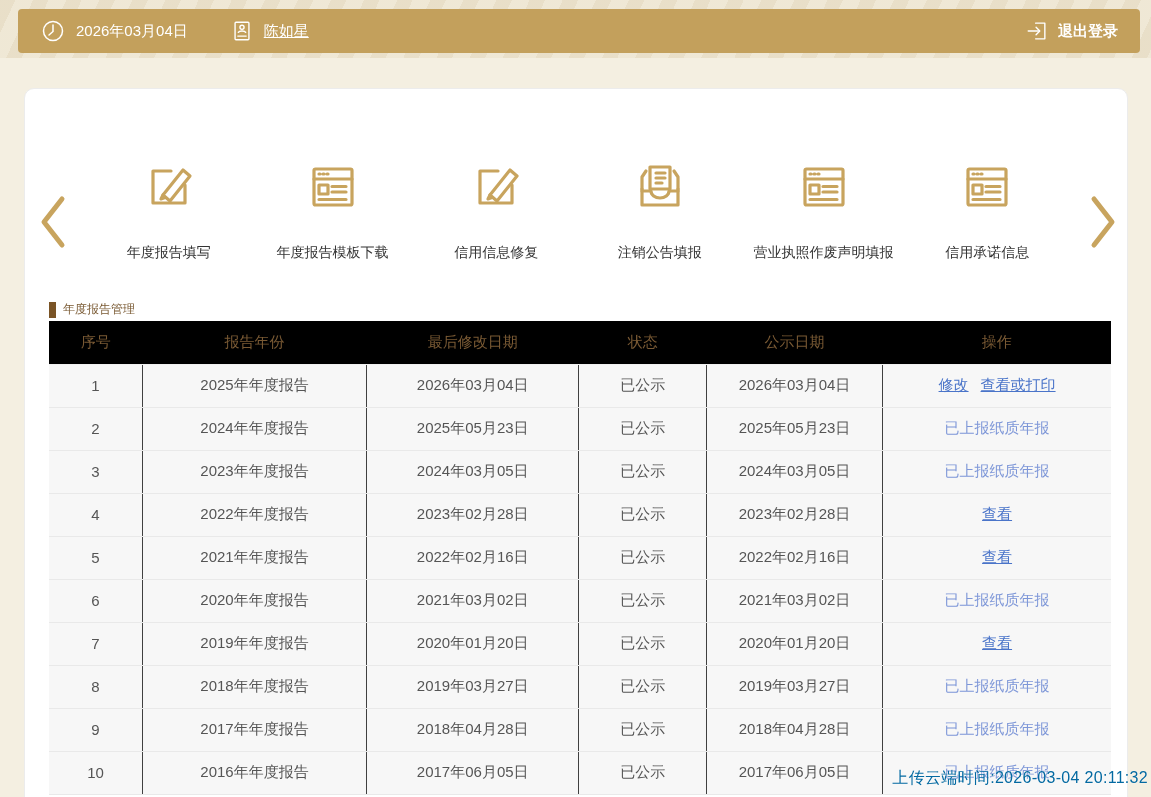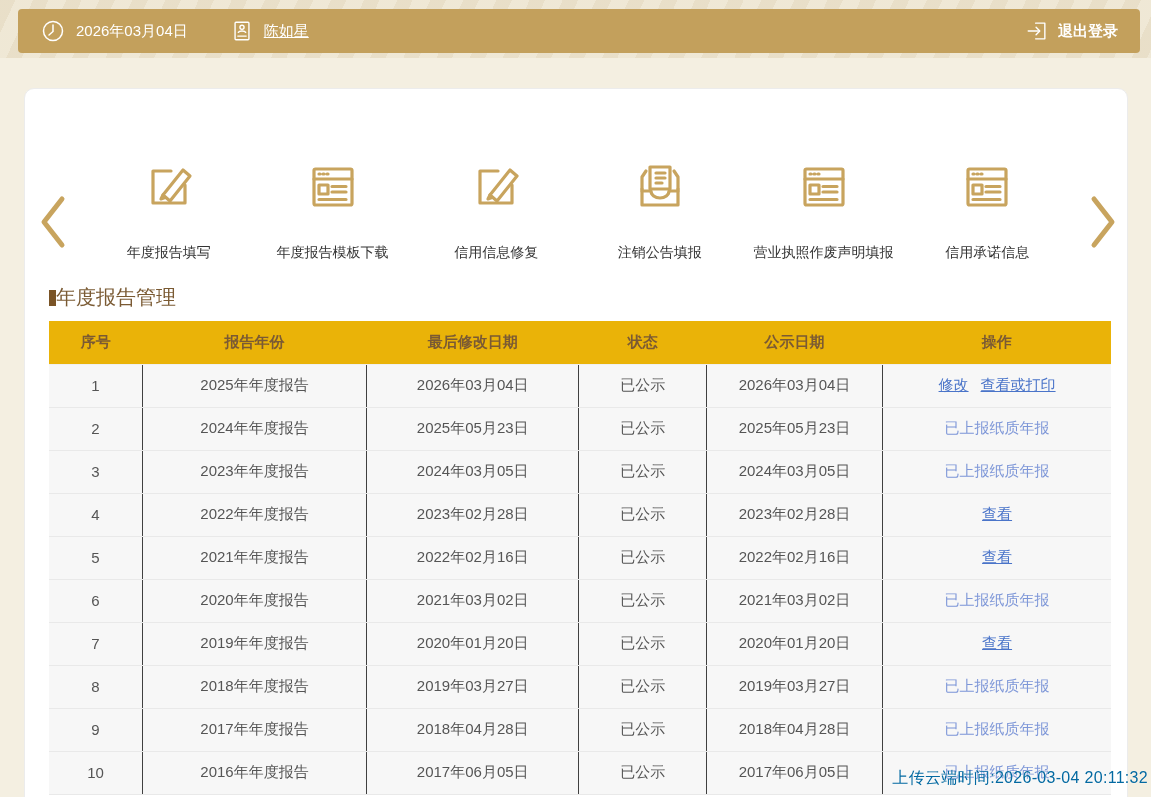"年度报告管理" .section-title { font-size: 20px -> 12px; gap: none -> 7px; top: 195px -> 212px }
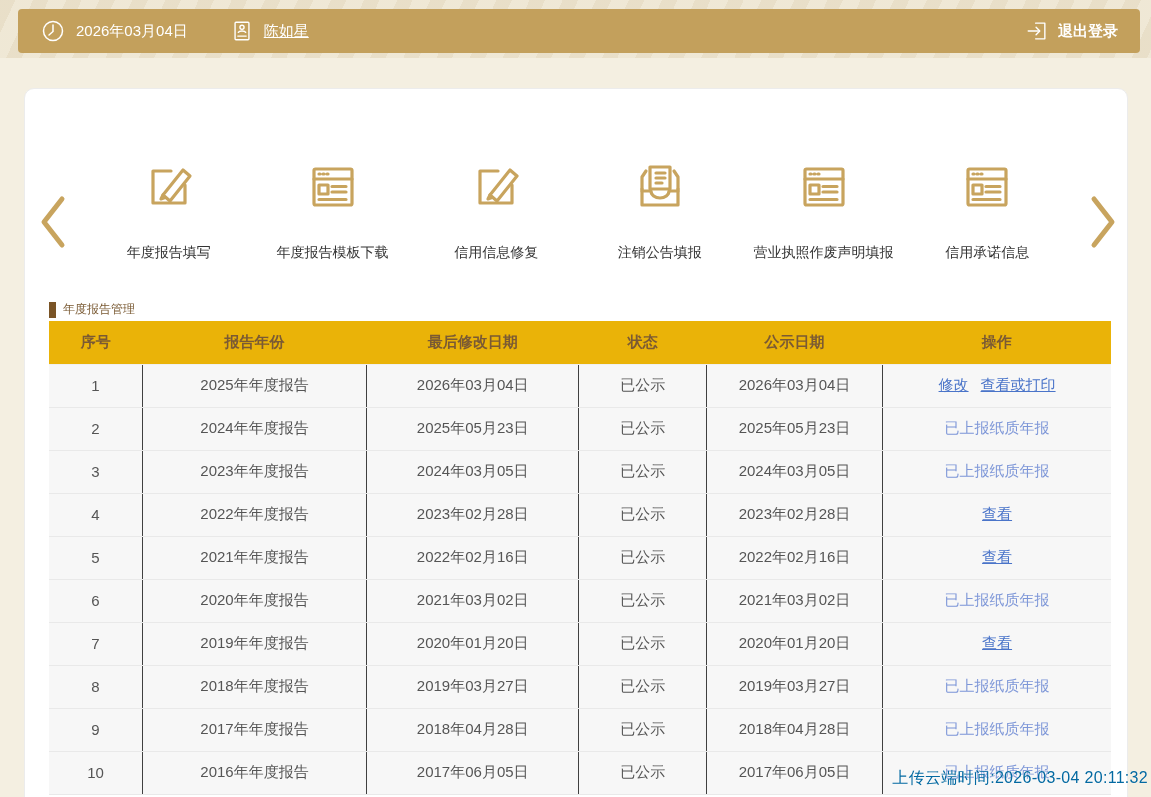"序号" .report-table th { background: #eab308 -> #000000; font-weight: bold -> normal }
